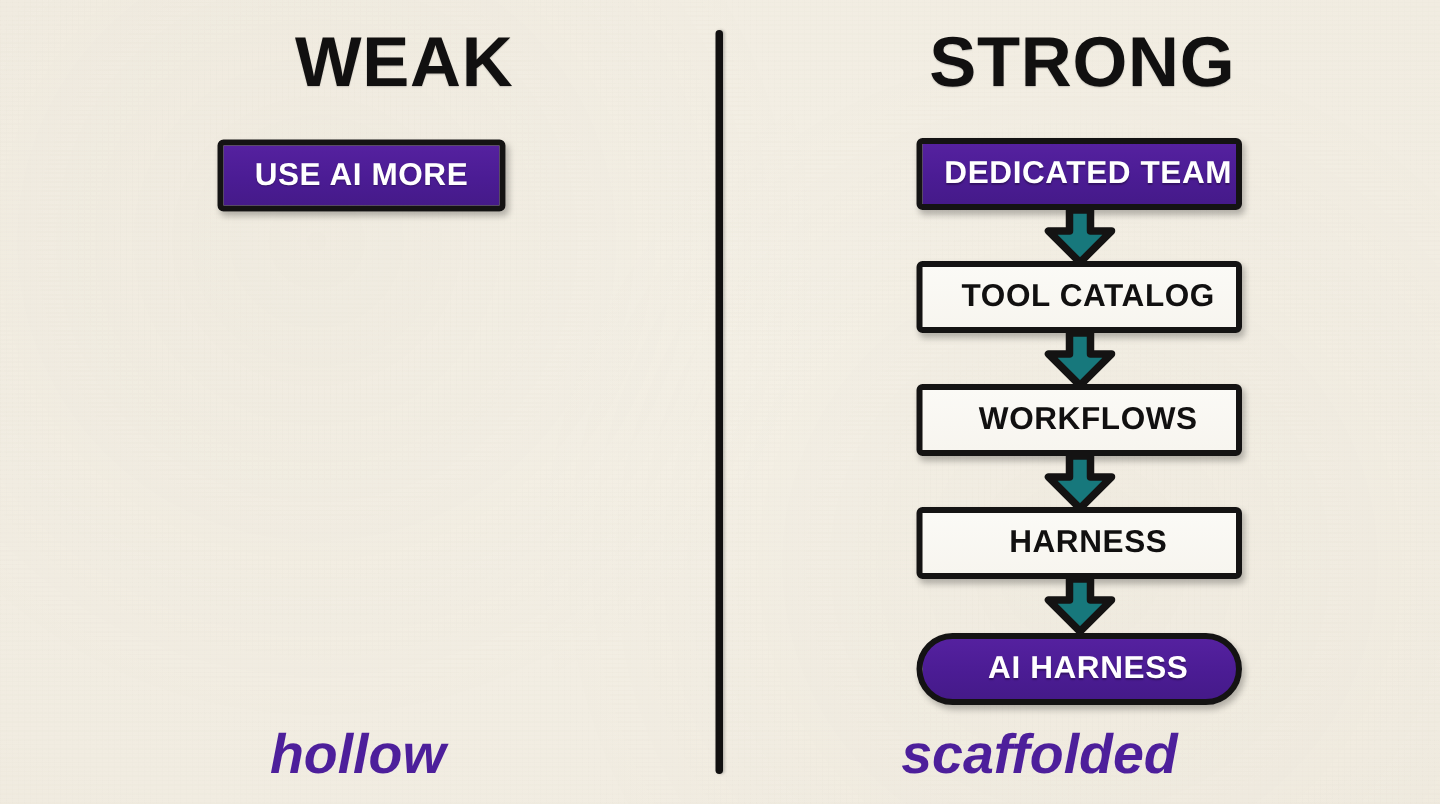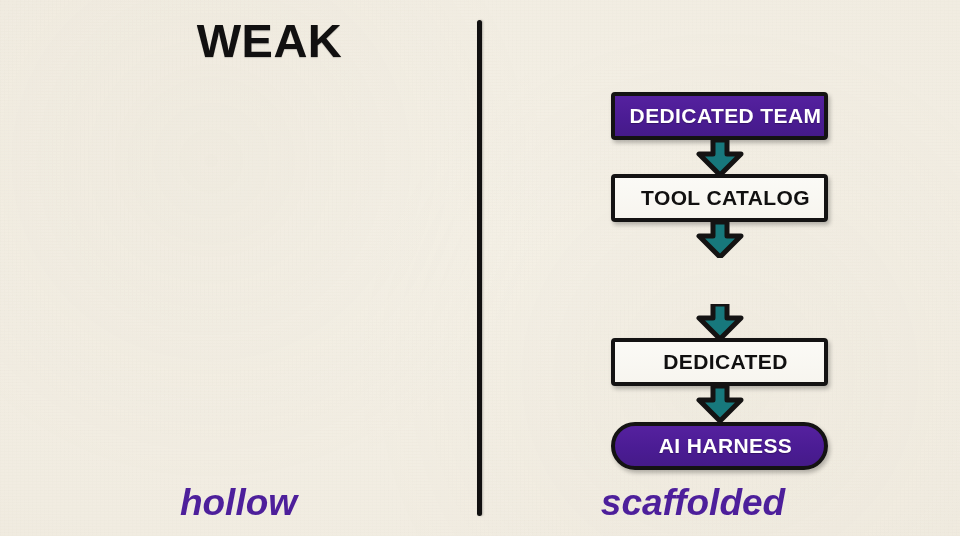"STRONG" div.heading { html: none -> <div>STRONG</div> }
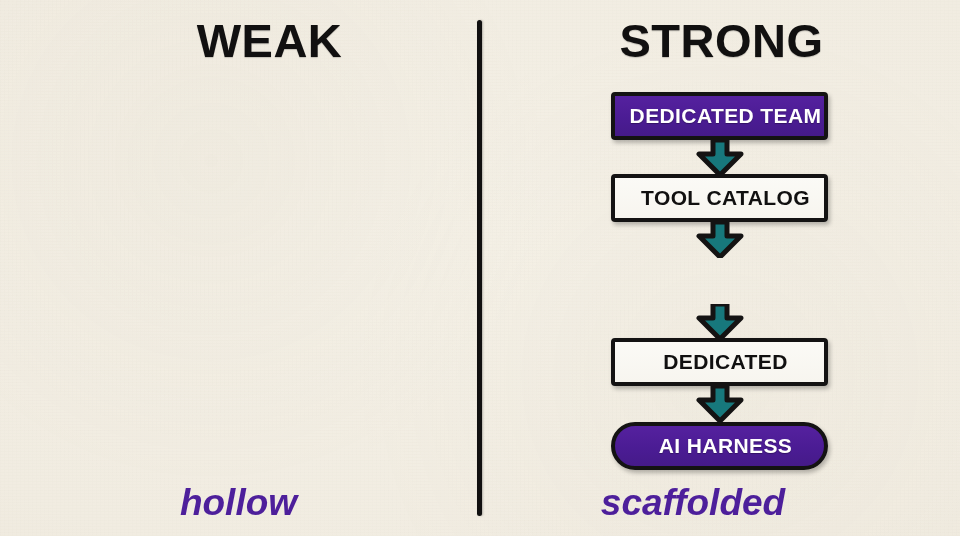"USE AI MORE" div.node { html: none -> <div> <span>USE AI MORE</span> </div> }
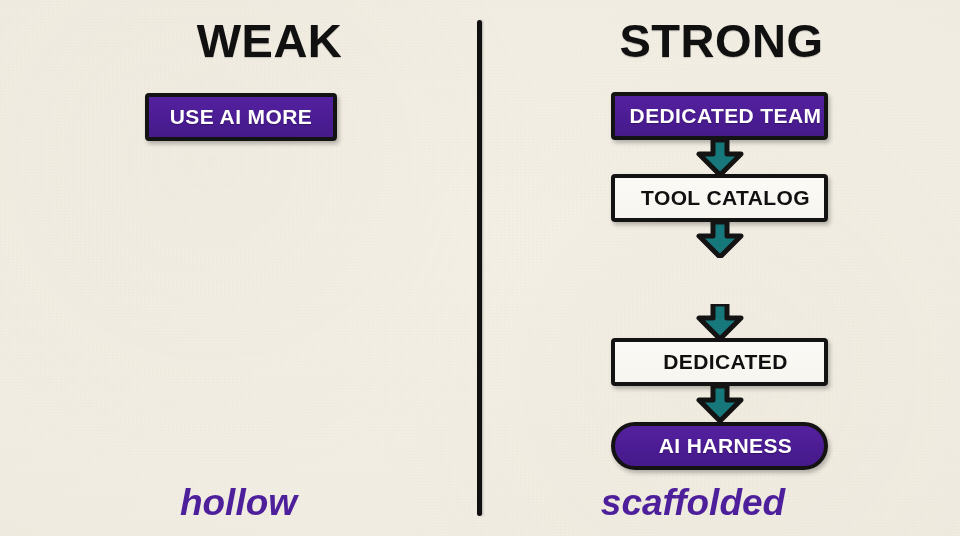"WORKFLOWS" div.node { html: none -> <div> <span>WORKFLOWS</span> </div> }
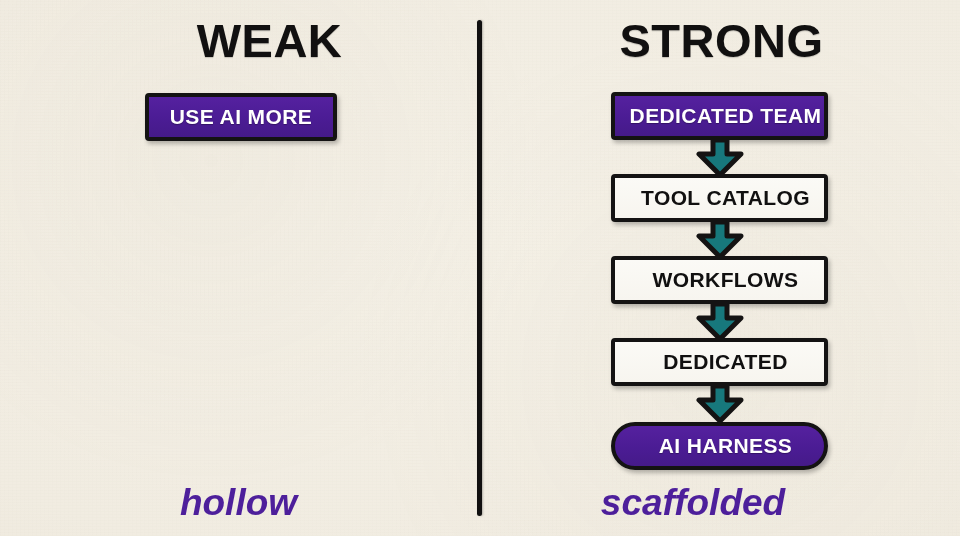"DEDICATED" span { text: DEDICATED -> HARNESS }
